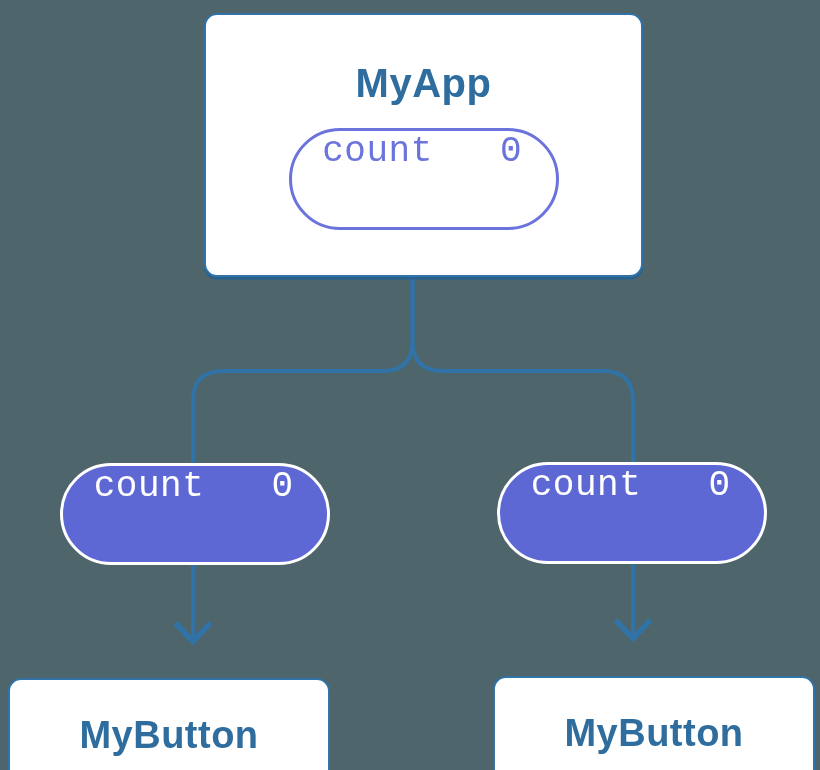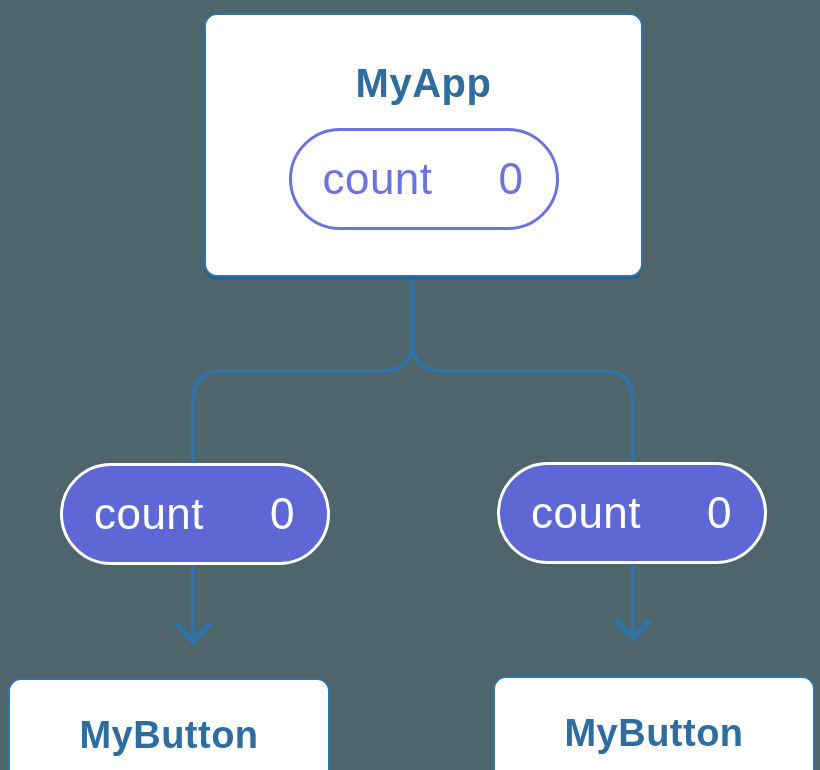"count" .pill { align-items: center -> flex-start; font-family: none -> Liberation Mono, monospace; font-size: 44px -> 36px }
